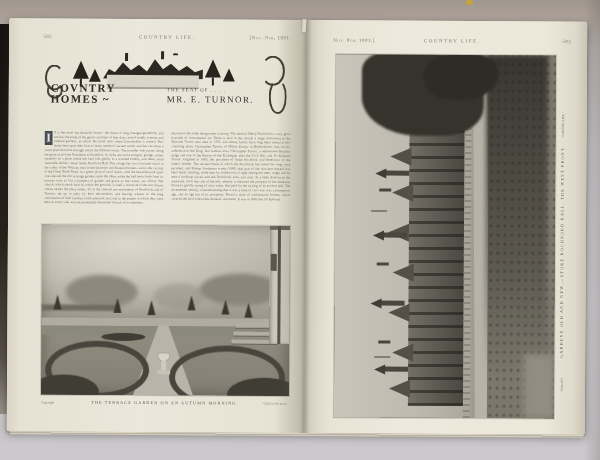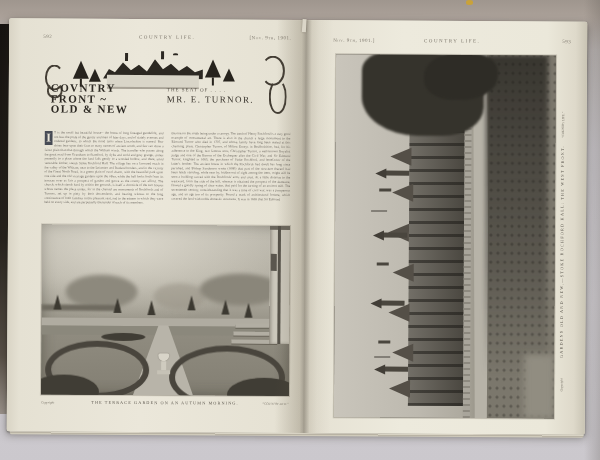"FRONT ~" div.logo-line { text: FRONT -> HOMES }
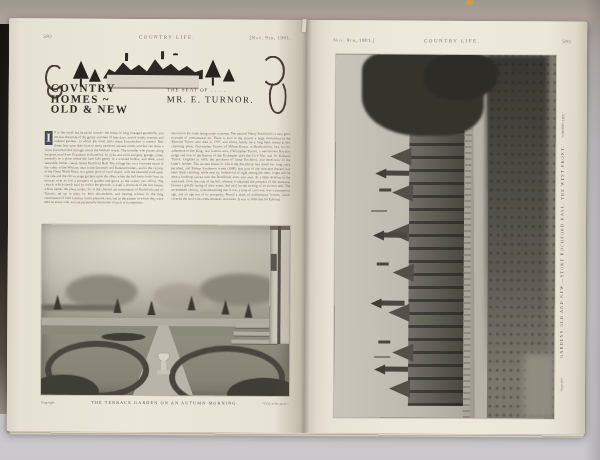"OLD & NEW" div.logo-line { html: <div>OLD &amp; NEW</div> -> none }
